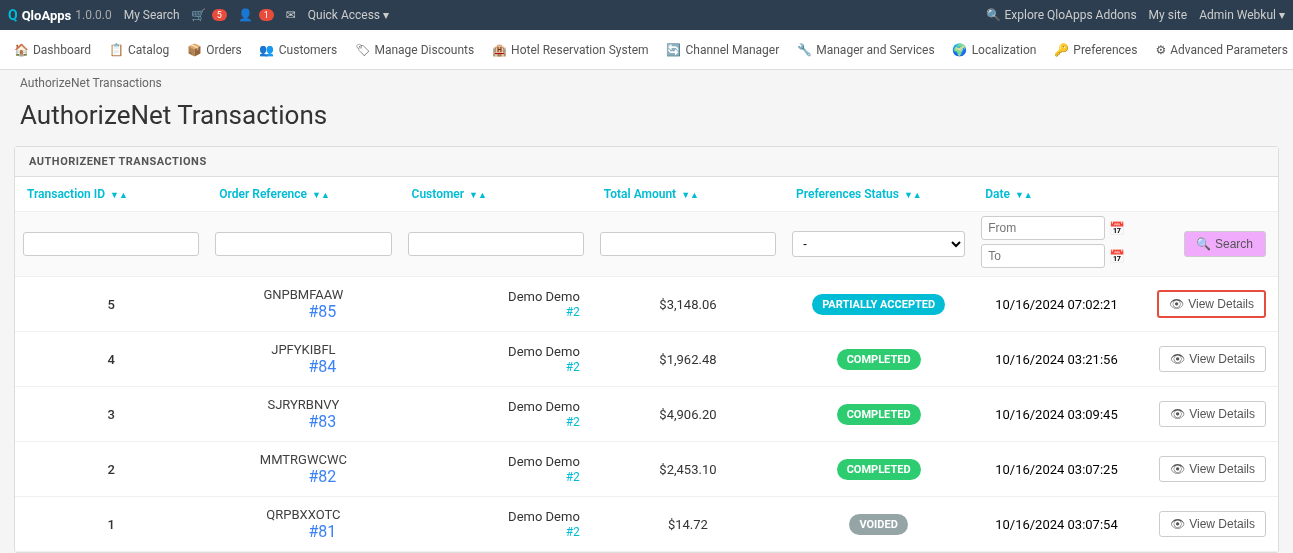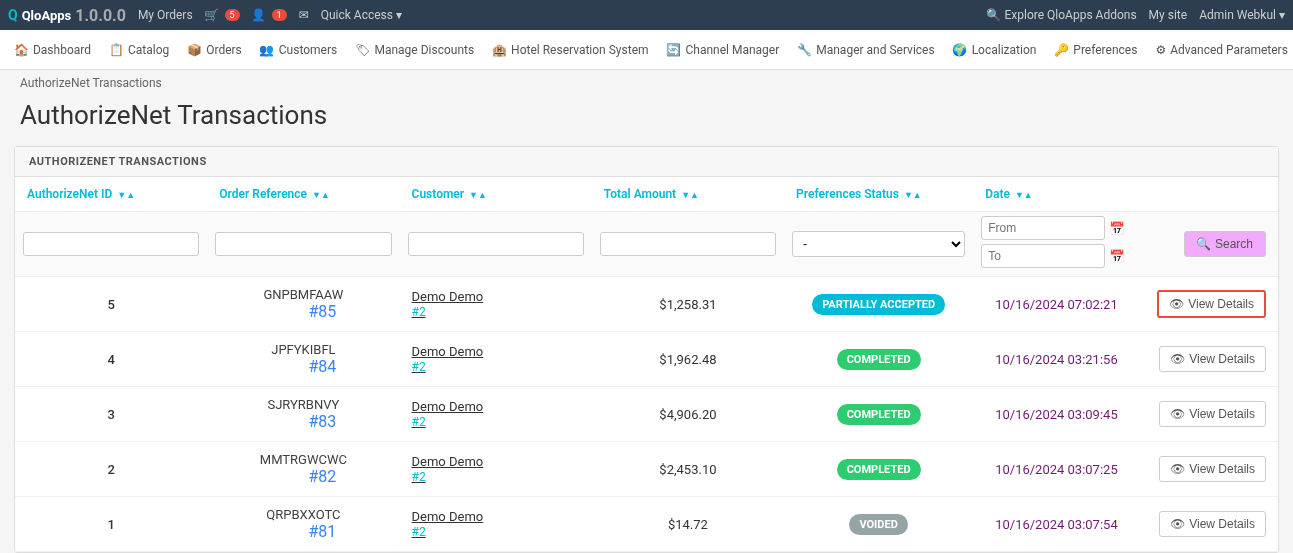"1.0.0.0" .top-nav-brand .version { font-size: 16px -> 12px; font-weight: bold -> normal }
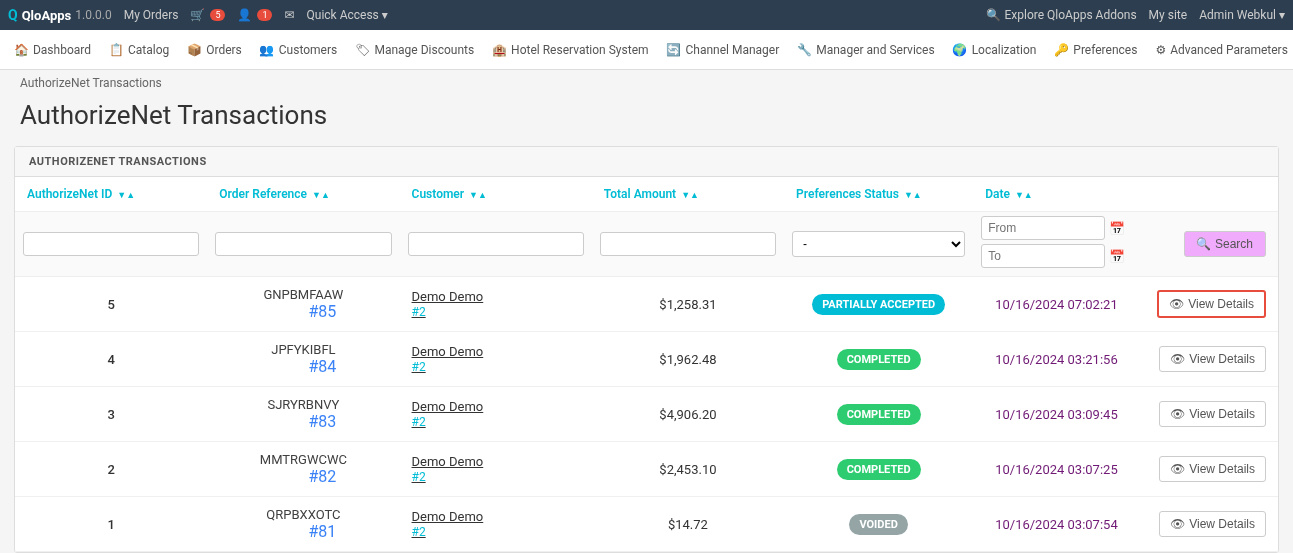"My Orders" span { text: Orders -> Search }
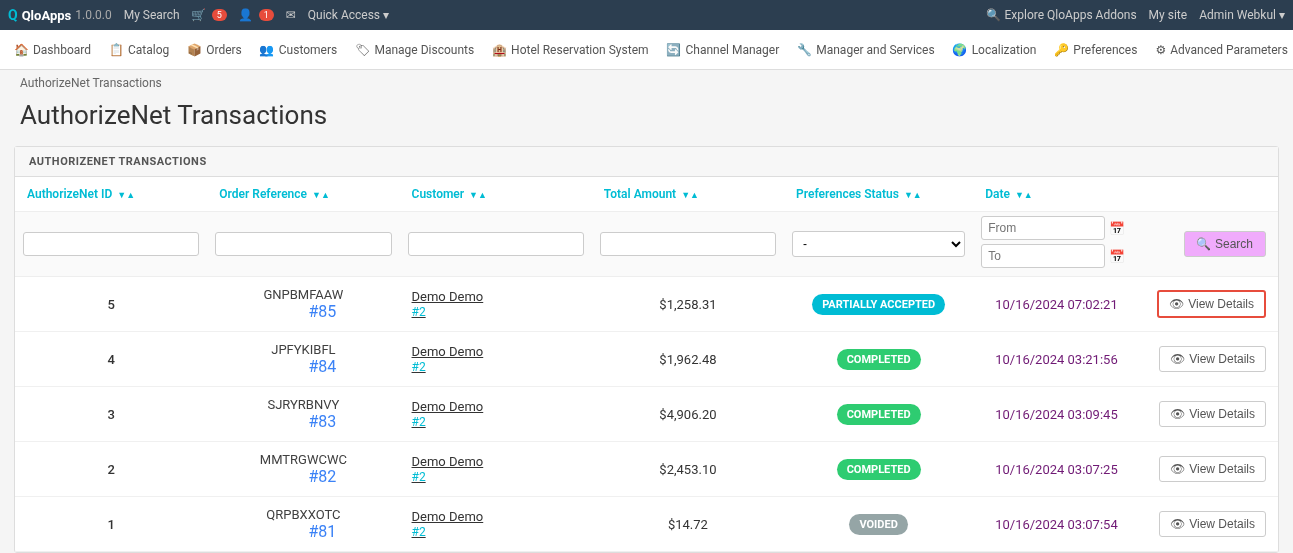"AuthorizeNet ID" span { text: AuthorizeNet -> Transaction }
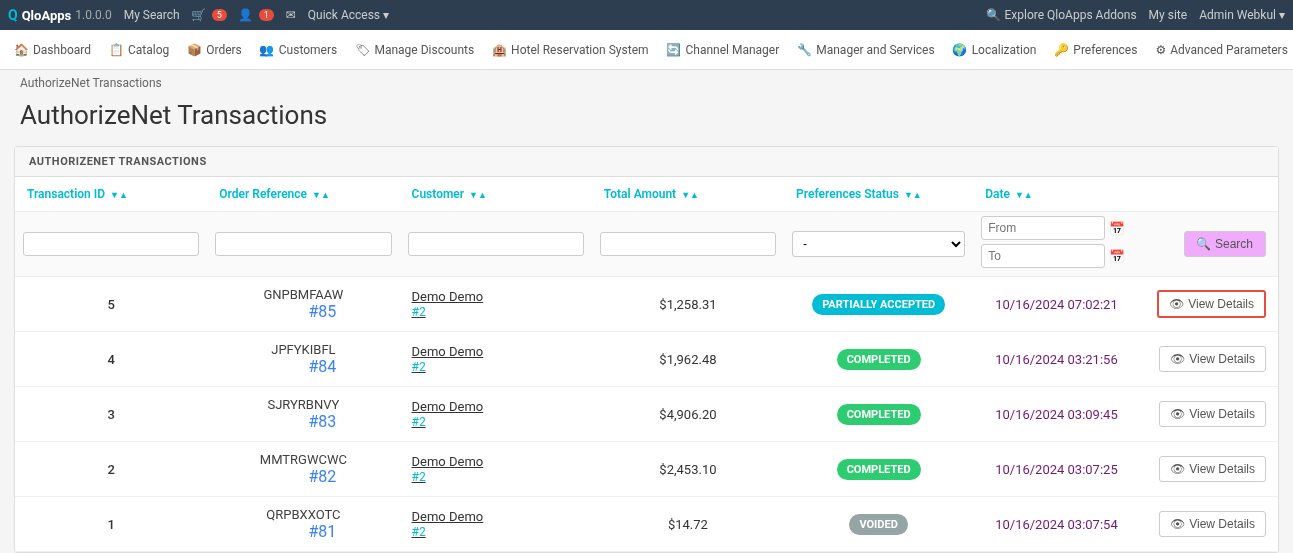"Demo Demo" .customer-cell { text-align: left -> right; text-decoration: underline -> none }
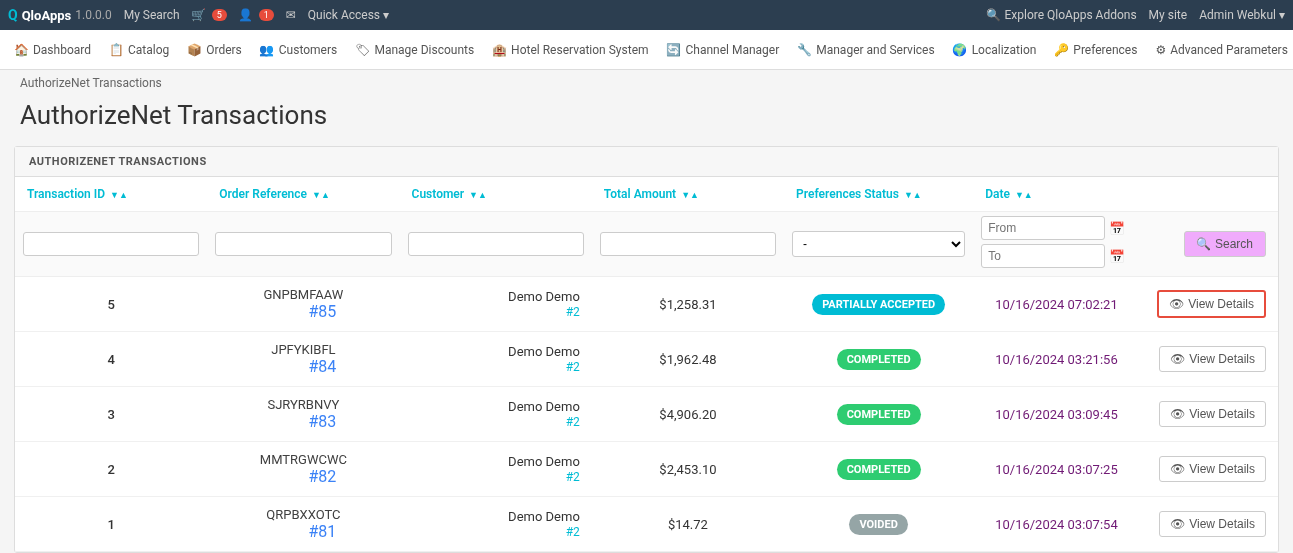"$1,258.31" td.amount-cell { text: $1,258.31 -> $3,148.06 }
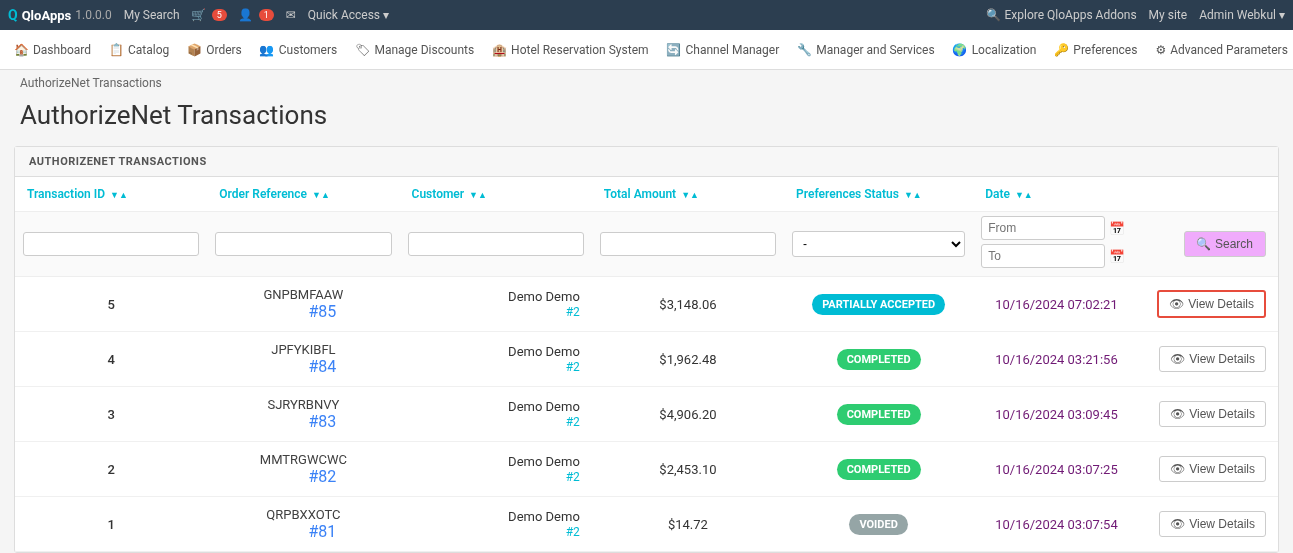"10/16/2024 07:02:21" .date-cell { color: #701a75 -> #000000 }
